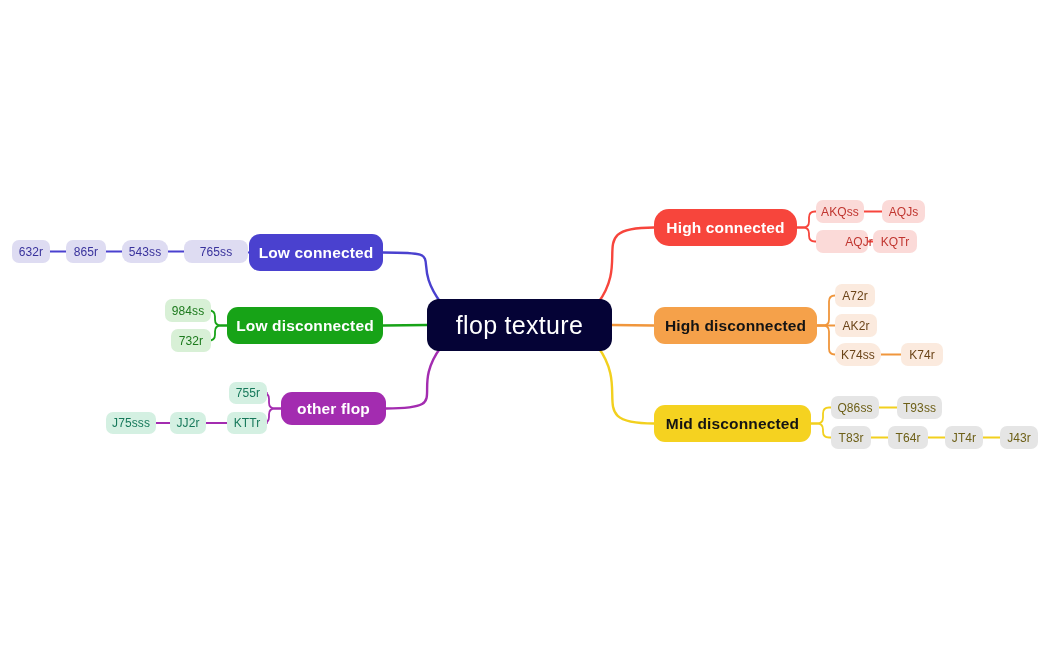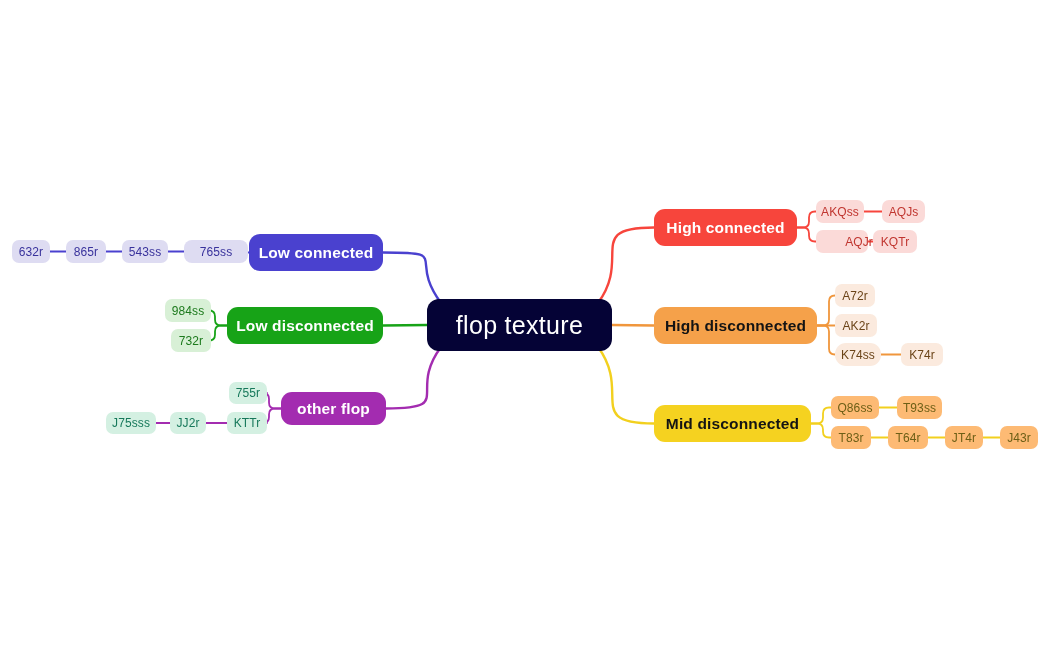"High connected" div.node { border-radius: none -> 15px }
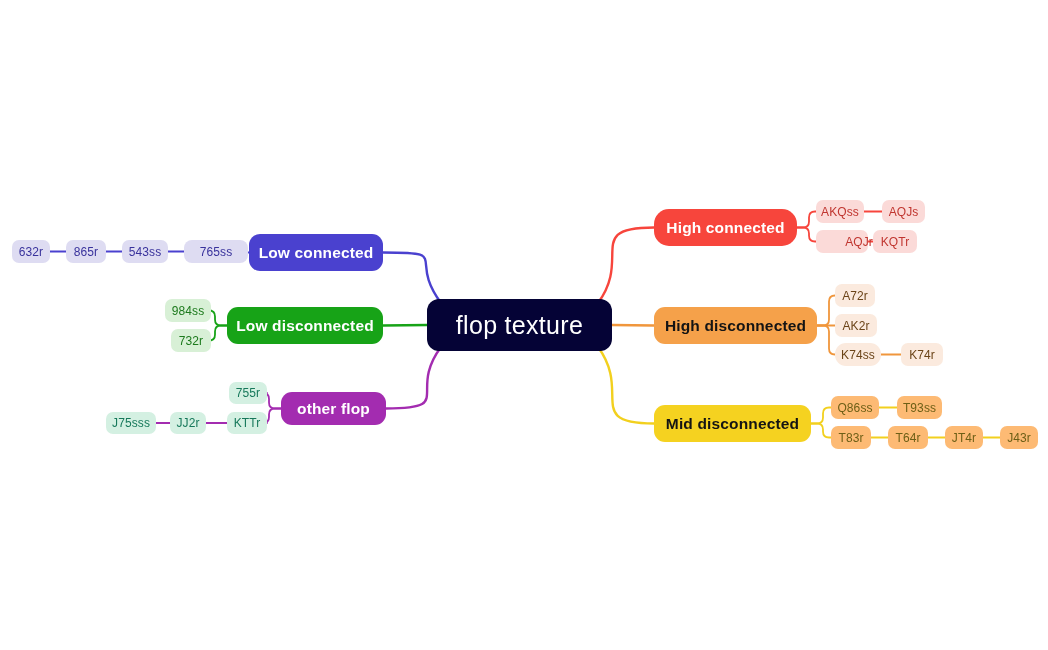"543ss" div.node { border-radius: none -> 9px }
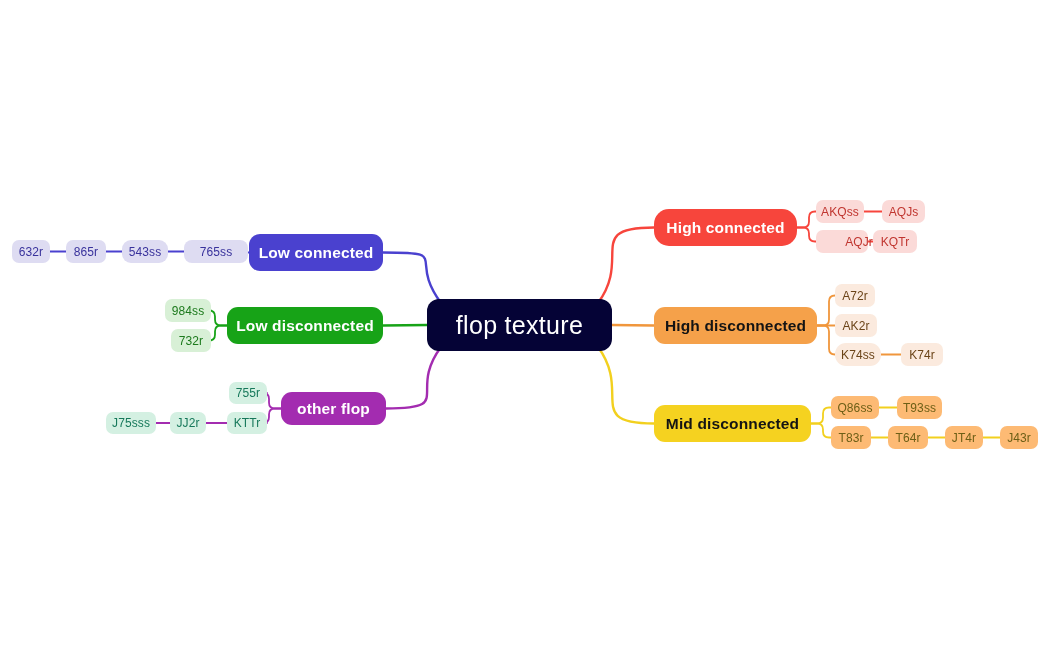"Q86ss" .theme-yellow.leaf { background: #fdba74 -> #e5e5e5 }
